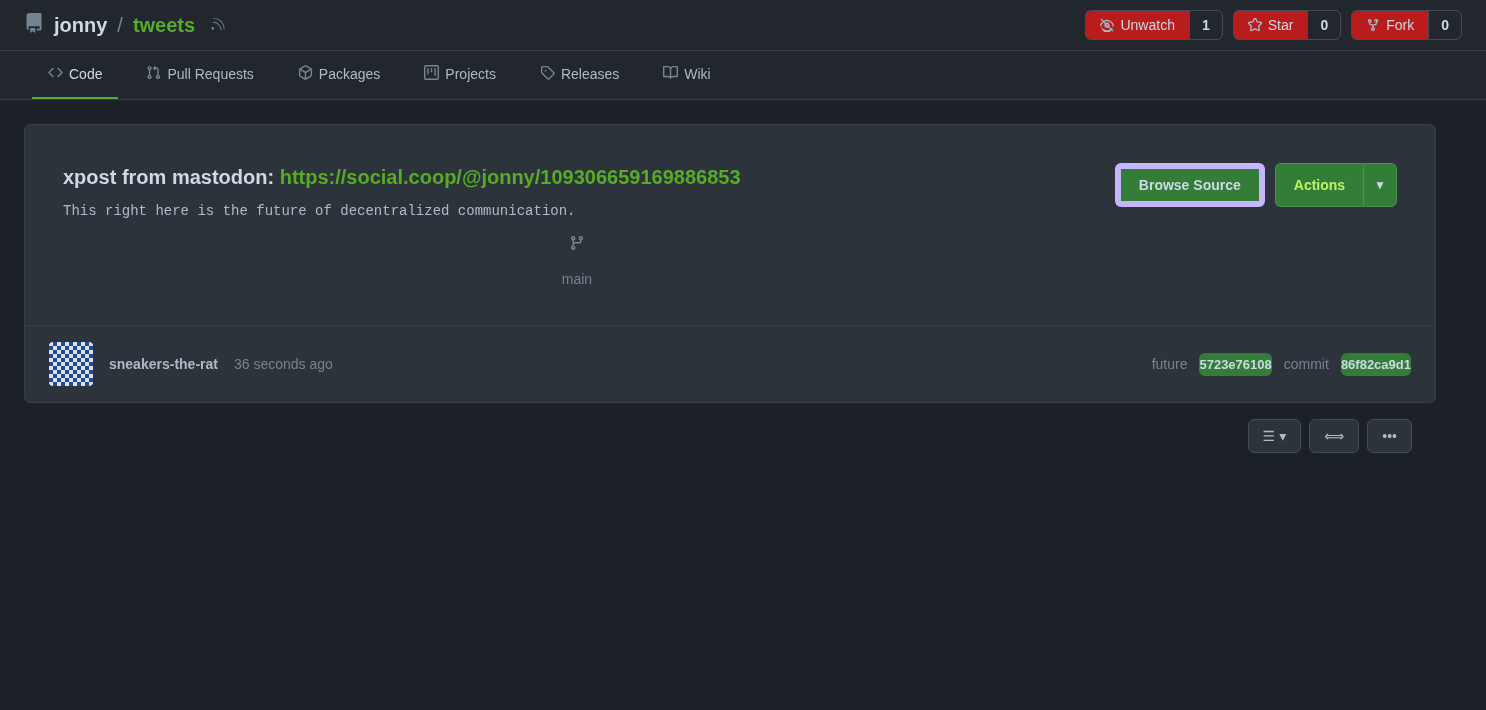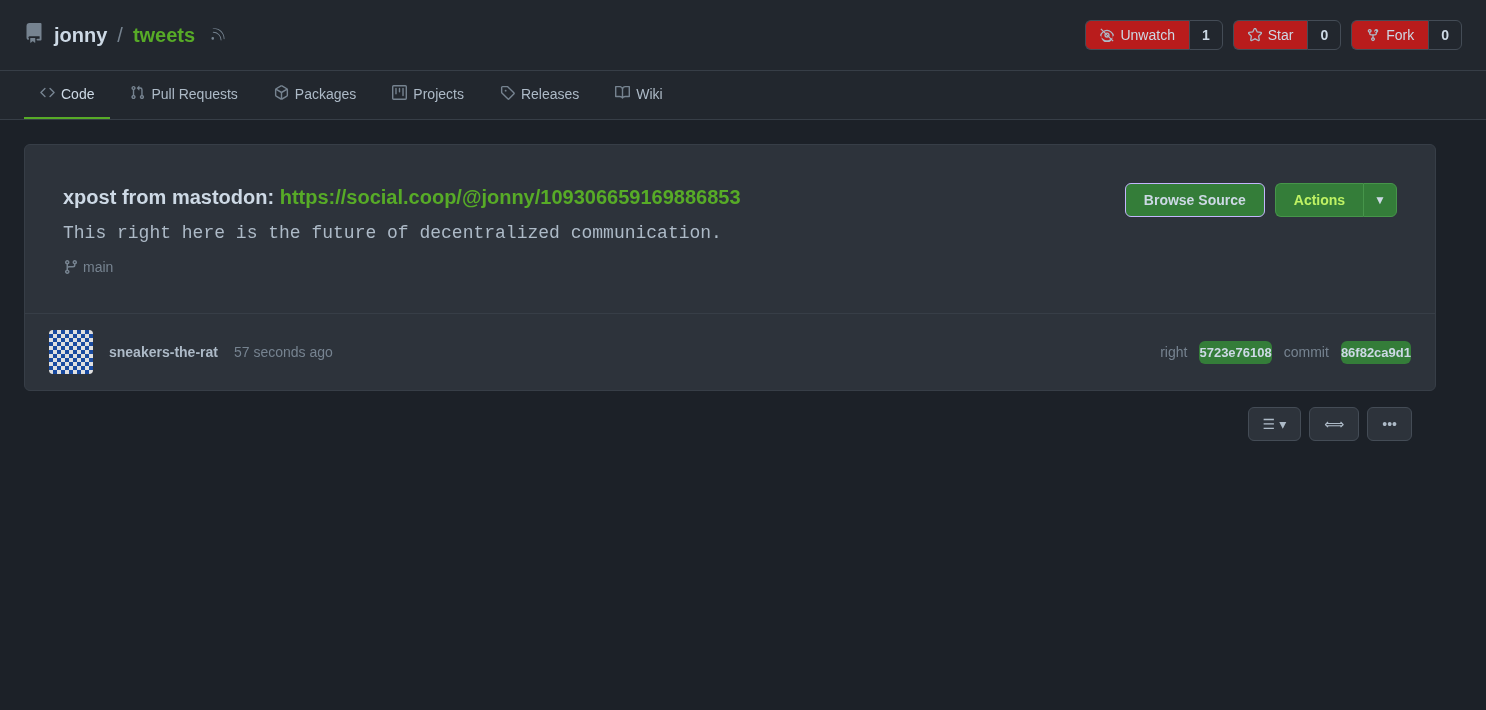"jonny" .header { padding: 20px 24px -> 10px 24px }
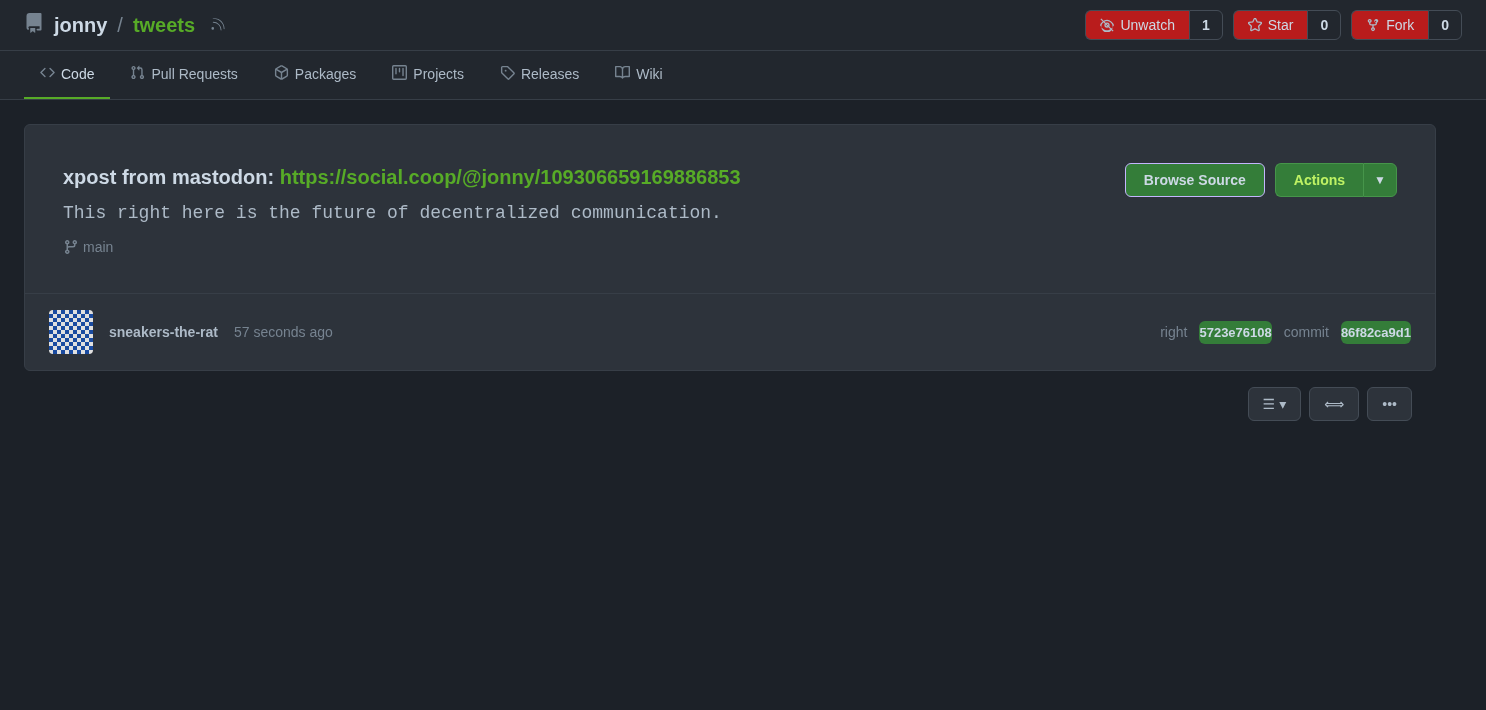"Code" .nav { gap: 4px -> 12px; padding: 0 24px -> 0 32px }
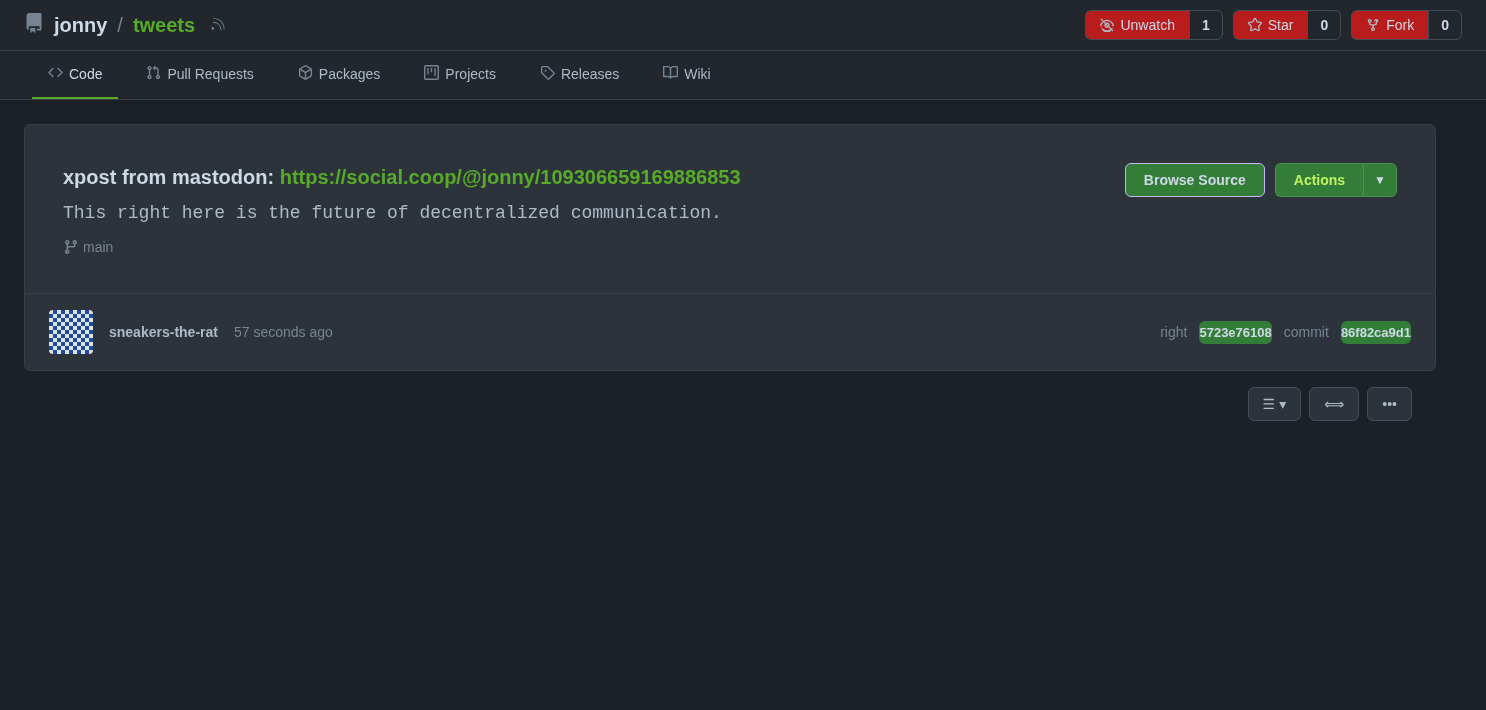"Browse Source" .btn-green { border: 1px solid #c4b5fd -> 6px solid #c4b5fd }
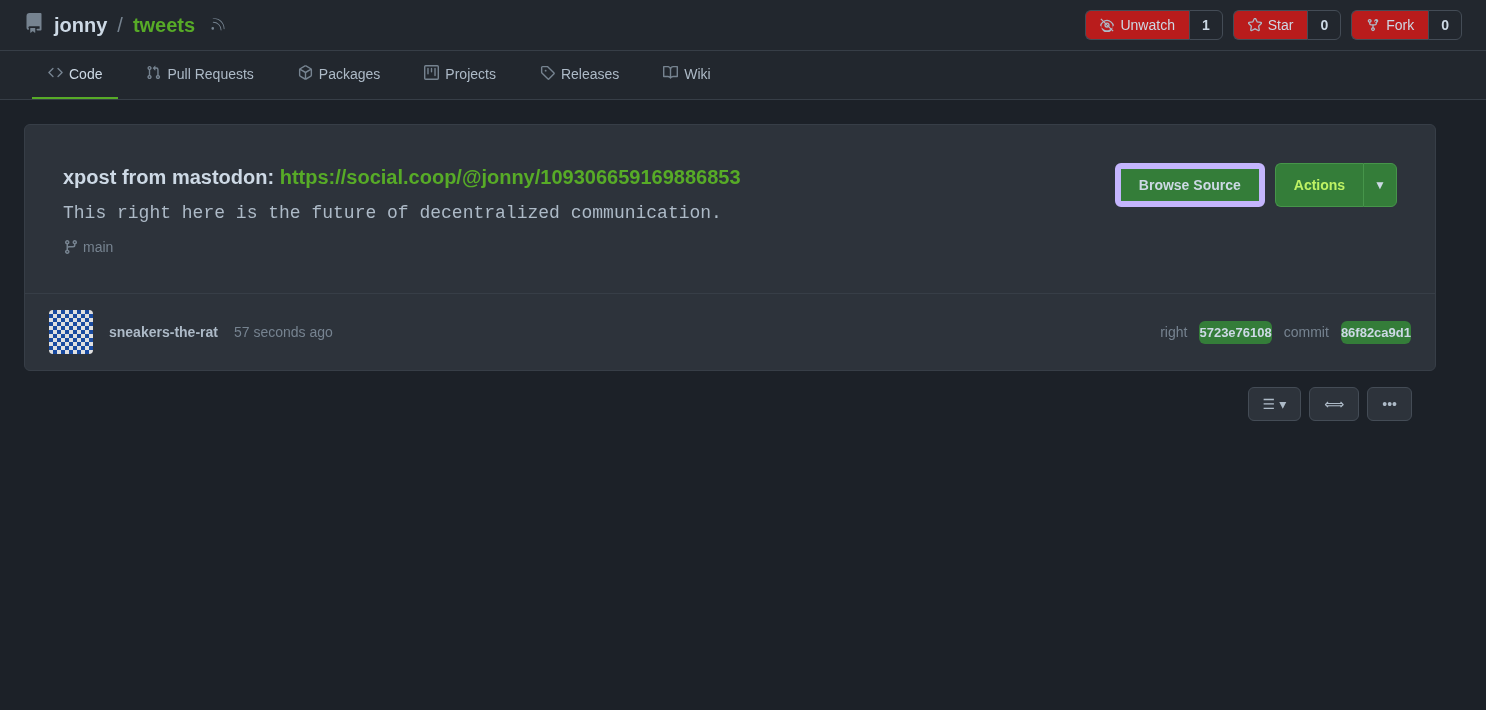"This right here is the" .commit-desc { font-size: 18px -> 14px }
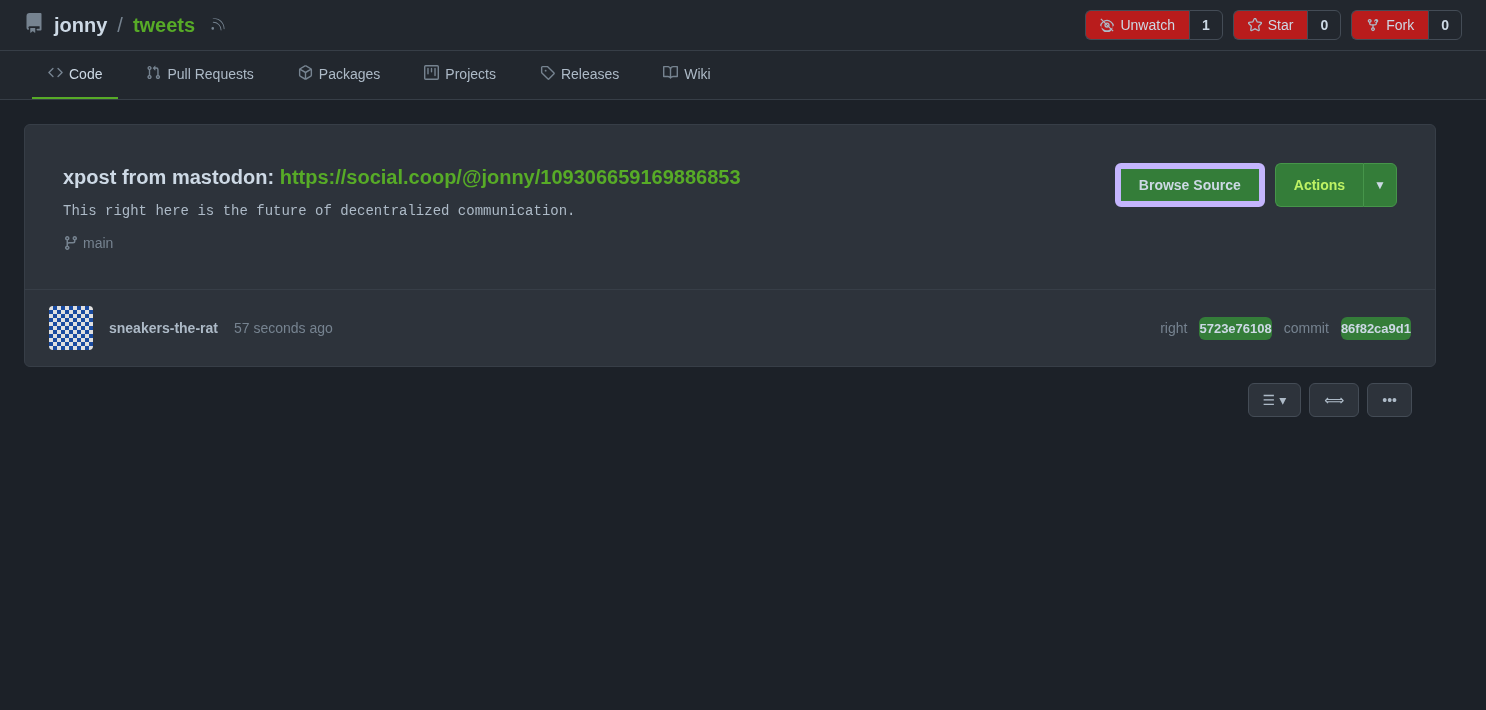"main" .commit-branch { flex-direction: none -> column; gap: 4px -> 20px }
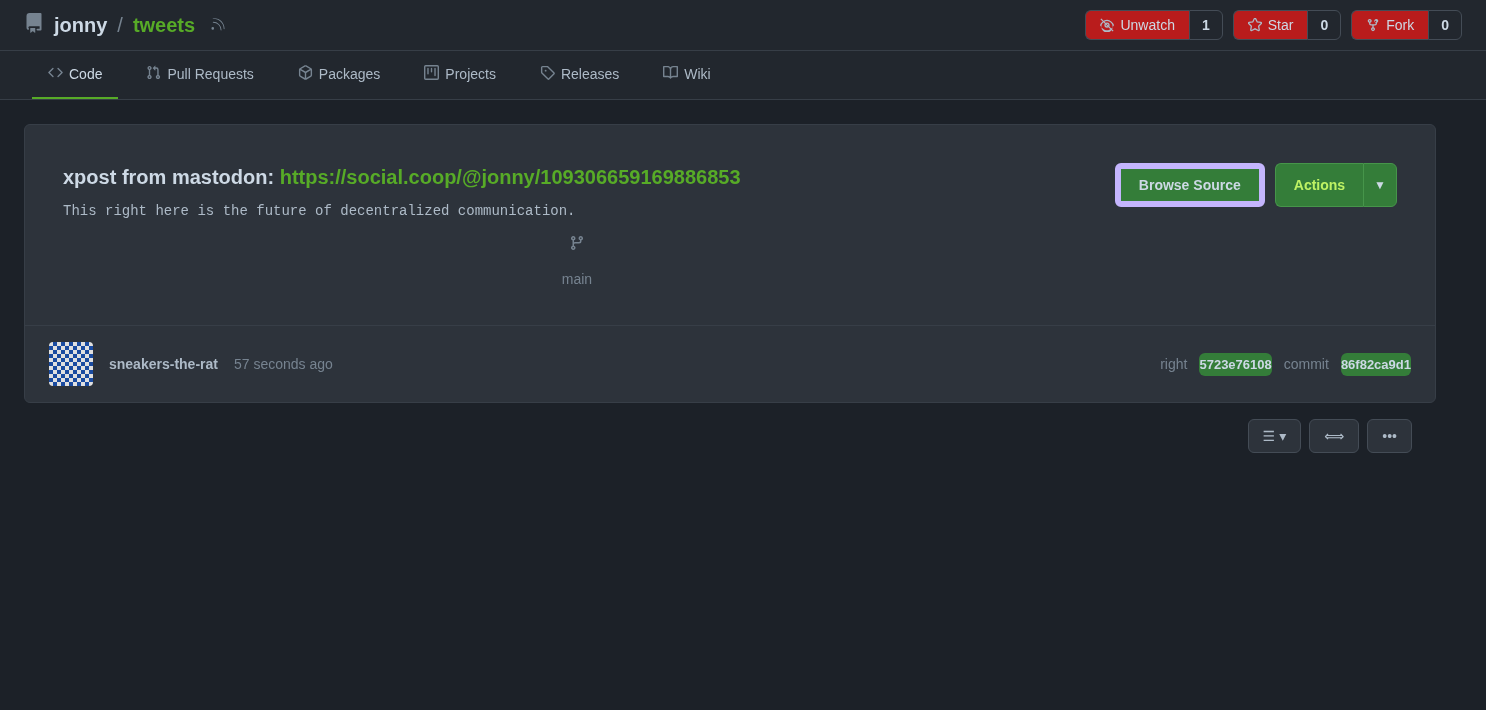"57 seconds ago" span.commit-time { text: 57 -> 36 }
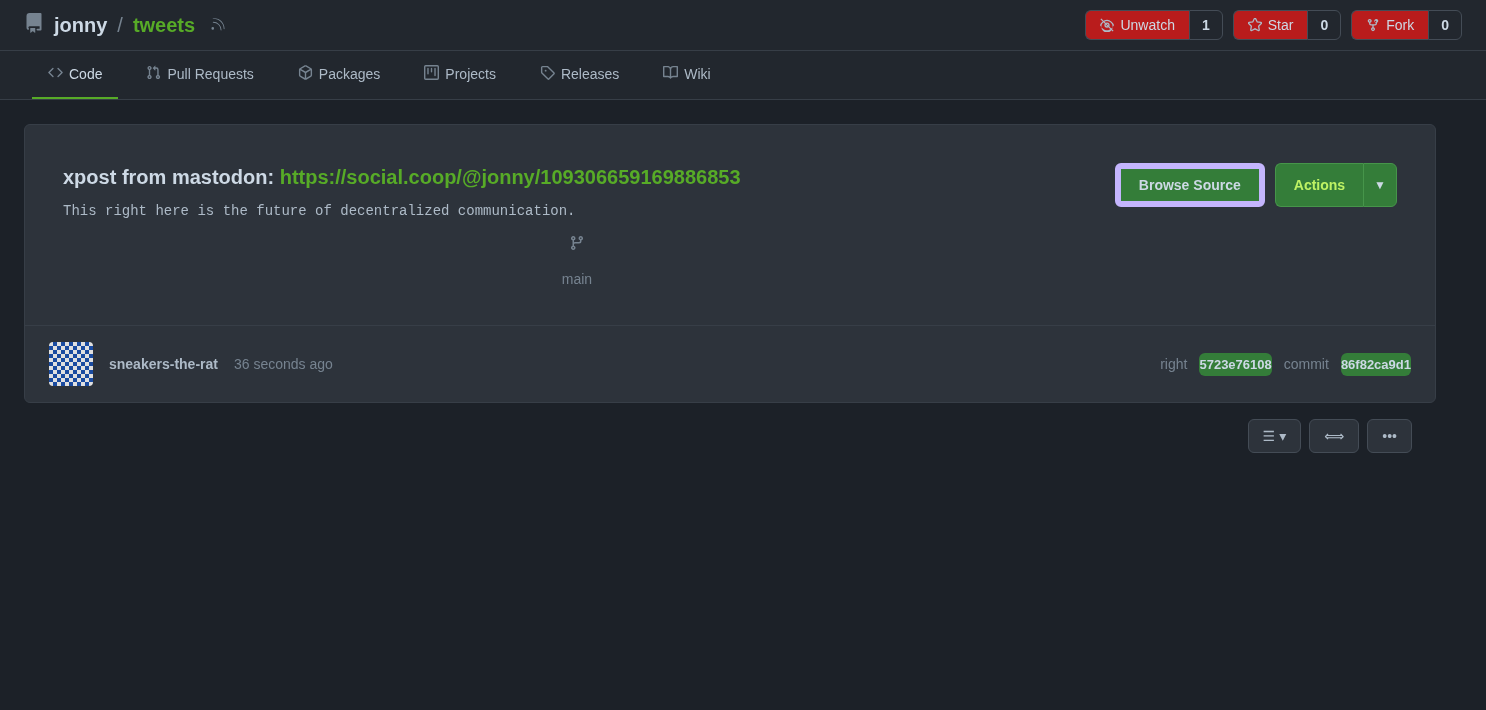"right" span.meta-label { text: right -> future }
